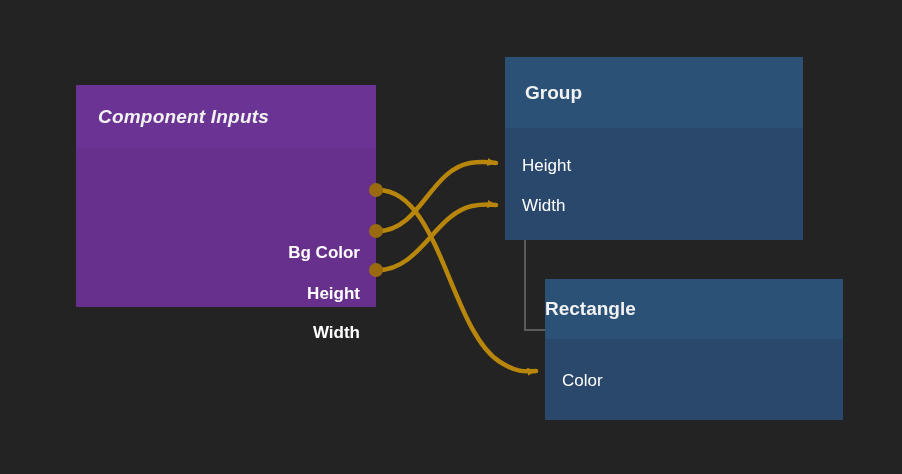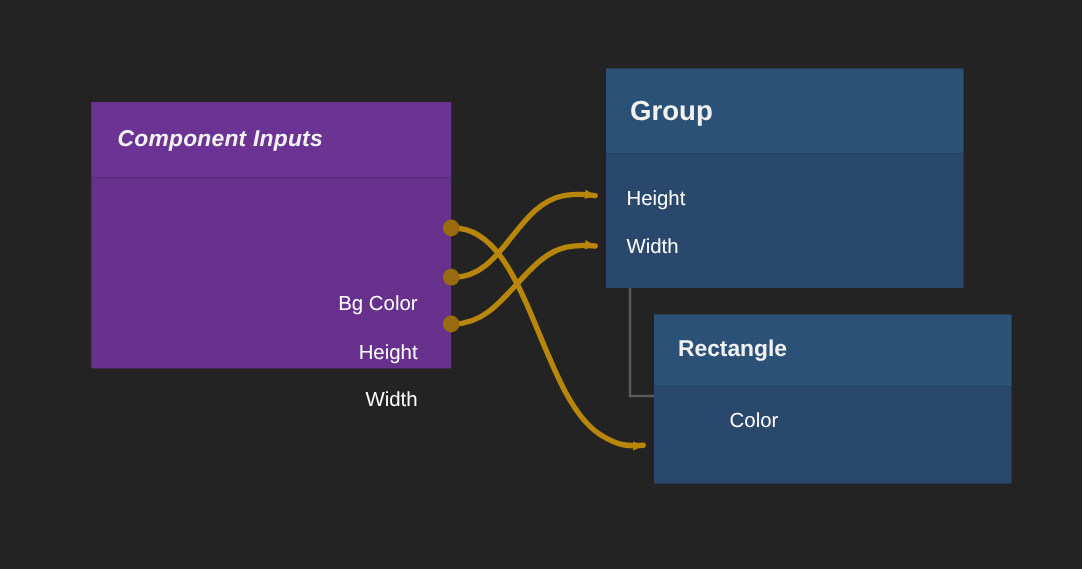"Group" #node-group .node-header { font-size: 23px -> 19px }
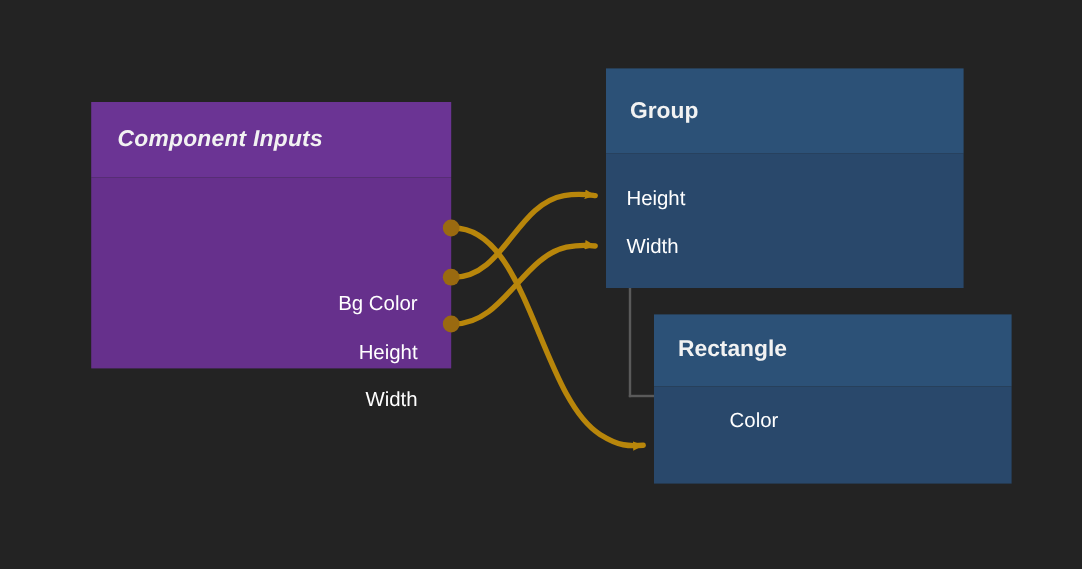"Bg Color" .out-row { font-weight: none -> bold; padding-right: 28px -> 16px }
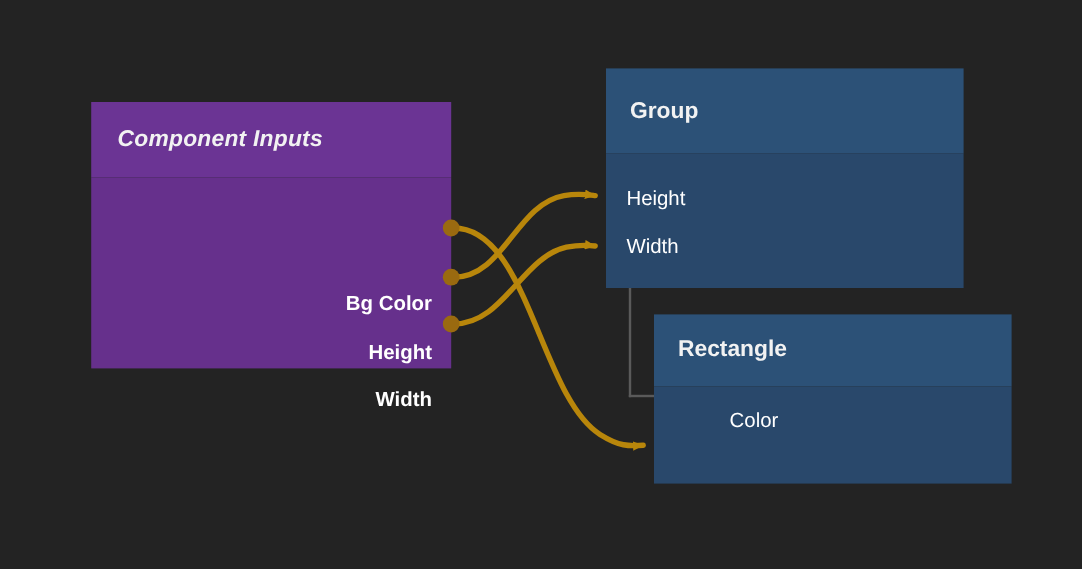"Rectangle" #node-rectangle .node-header { margin-top: none -> 17px; padding-left: 20px -> none }
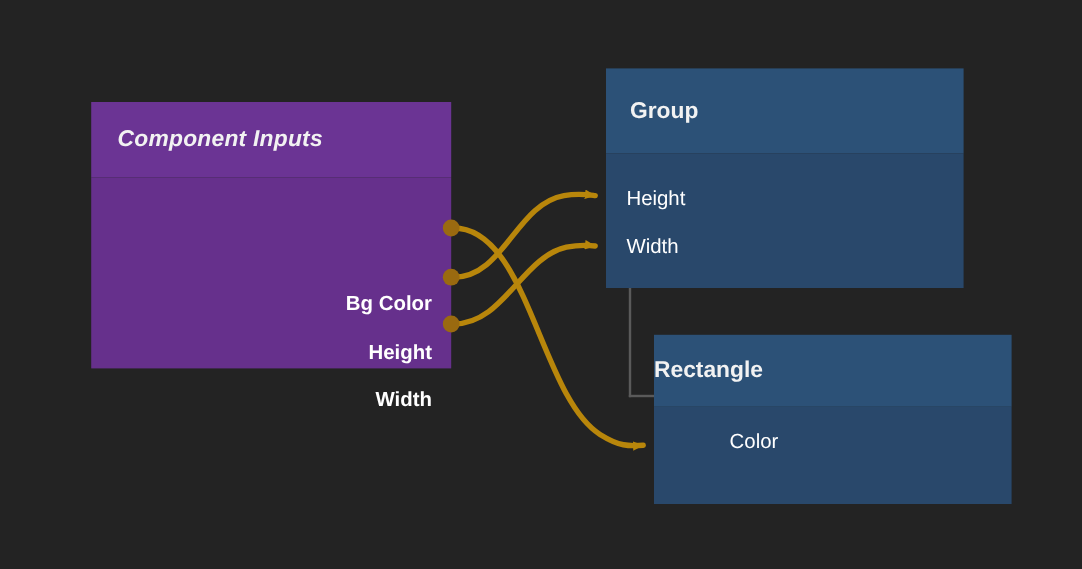"Color" div.in-row { margin-left: 46px -> none; top: 17px -> 30px }
